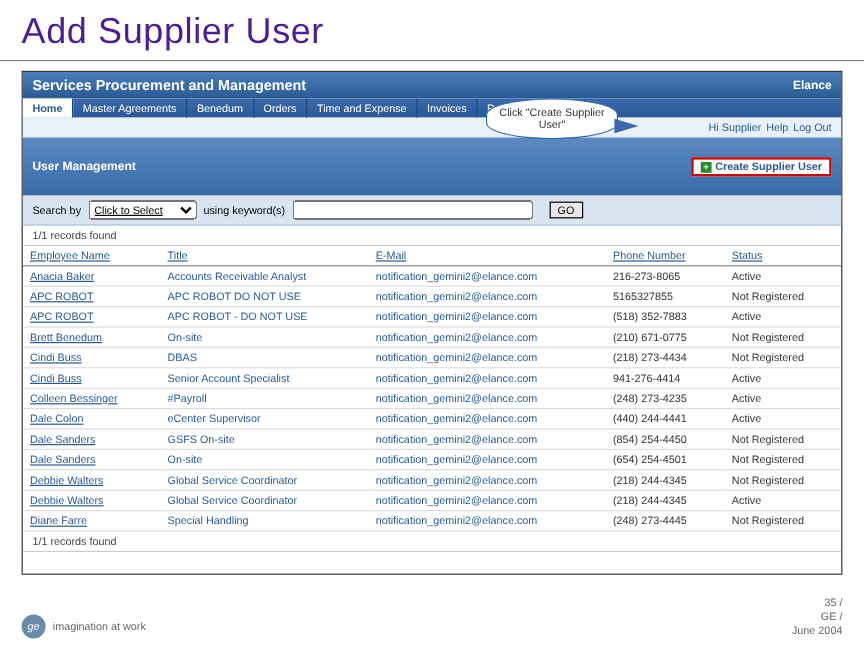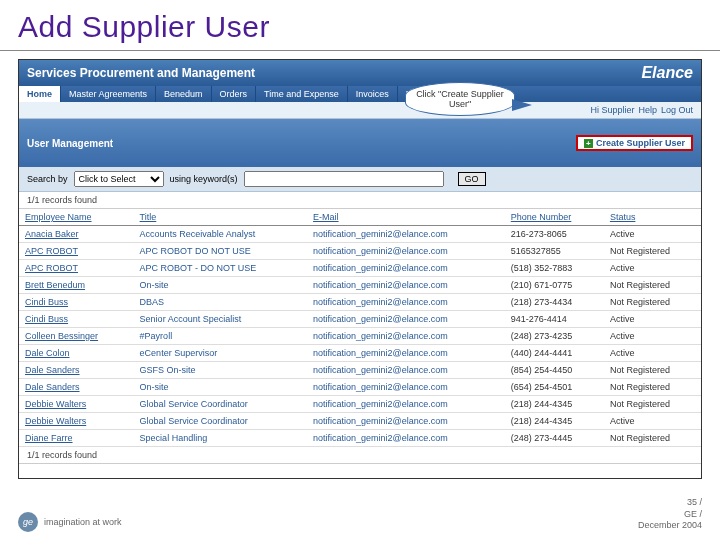"Elance" .elance { font-size: 16px -> 10px; font-style: italic -> none }
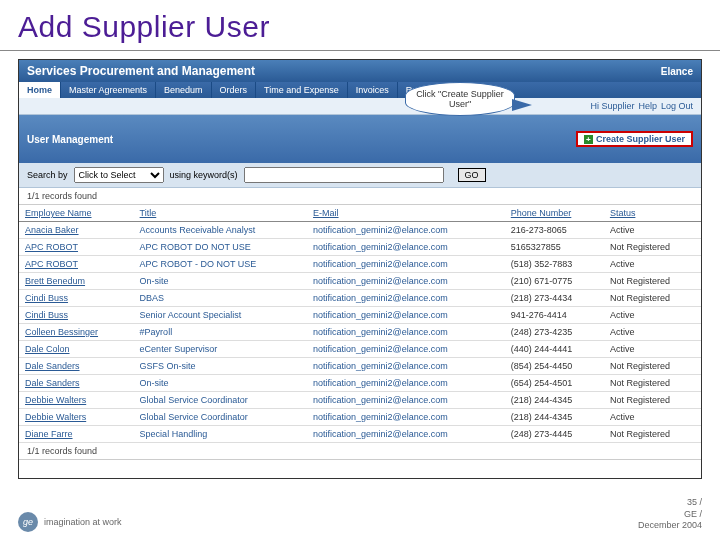"Click to Select" .searchbar select { text-decoration: none -> underline }
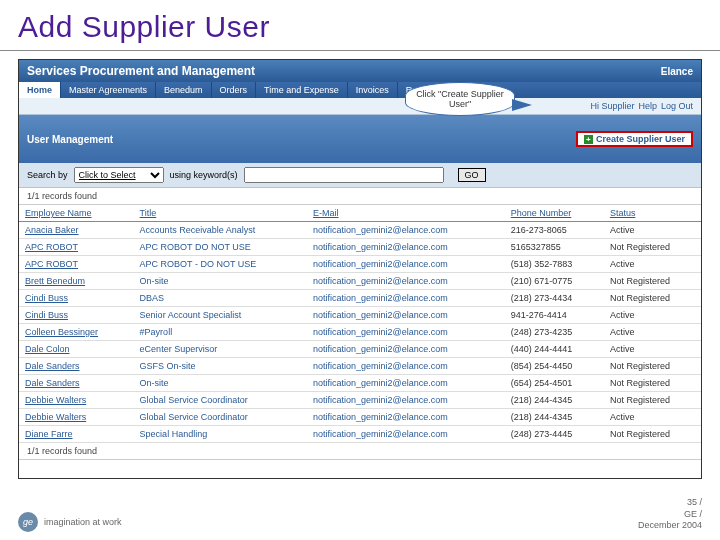"December 2004" div { text: December -> June }
